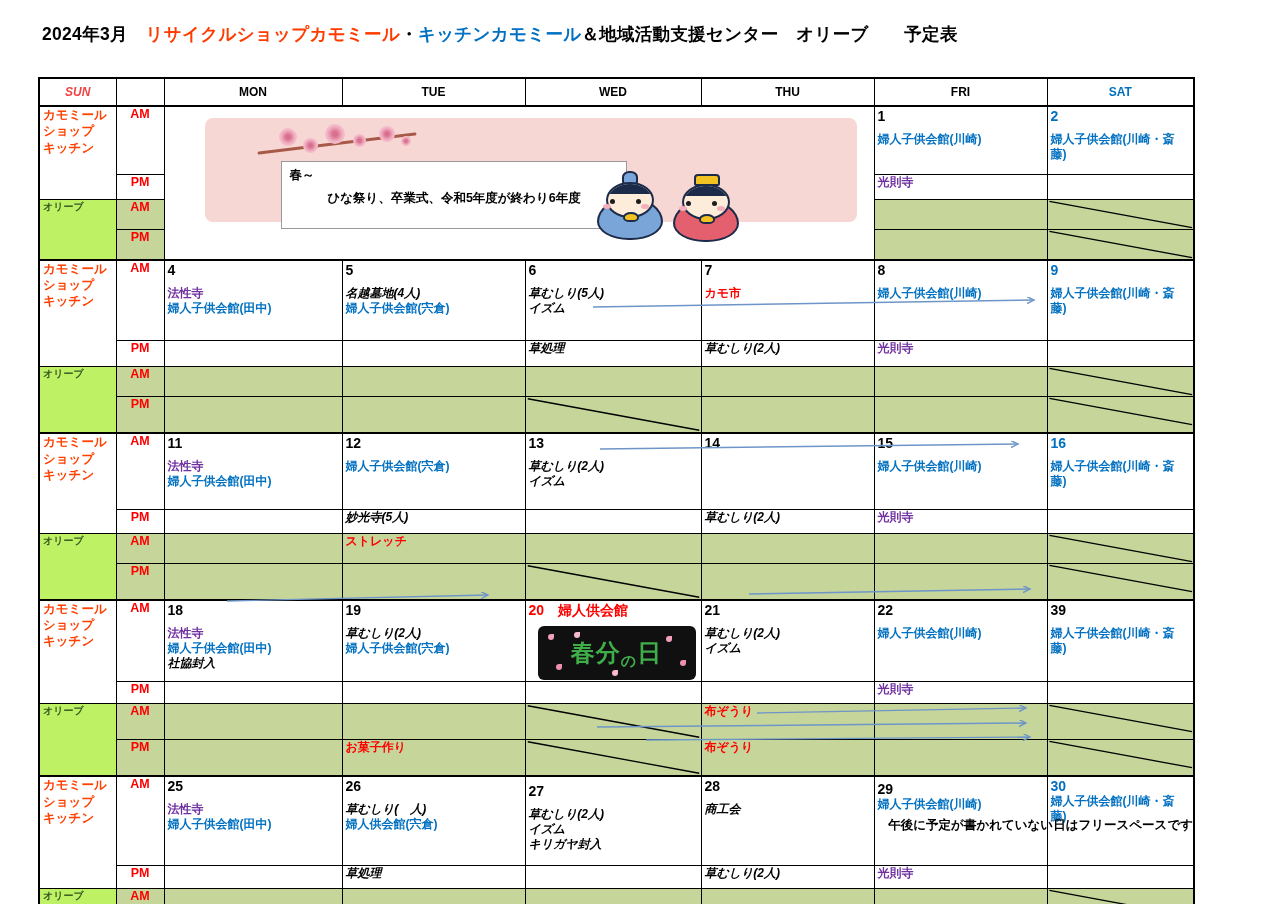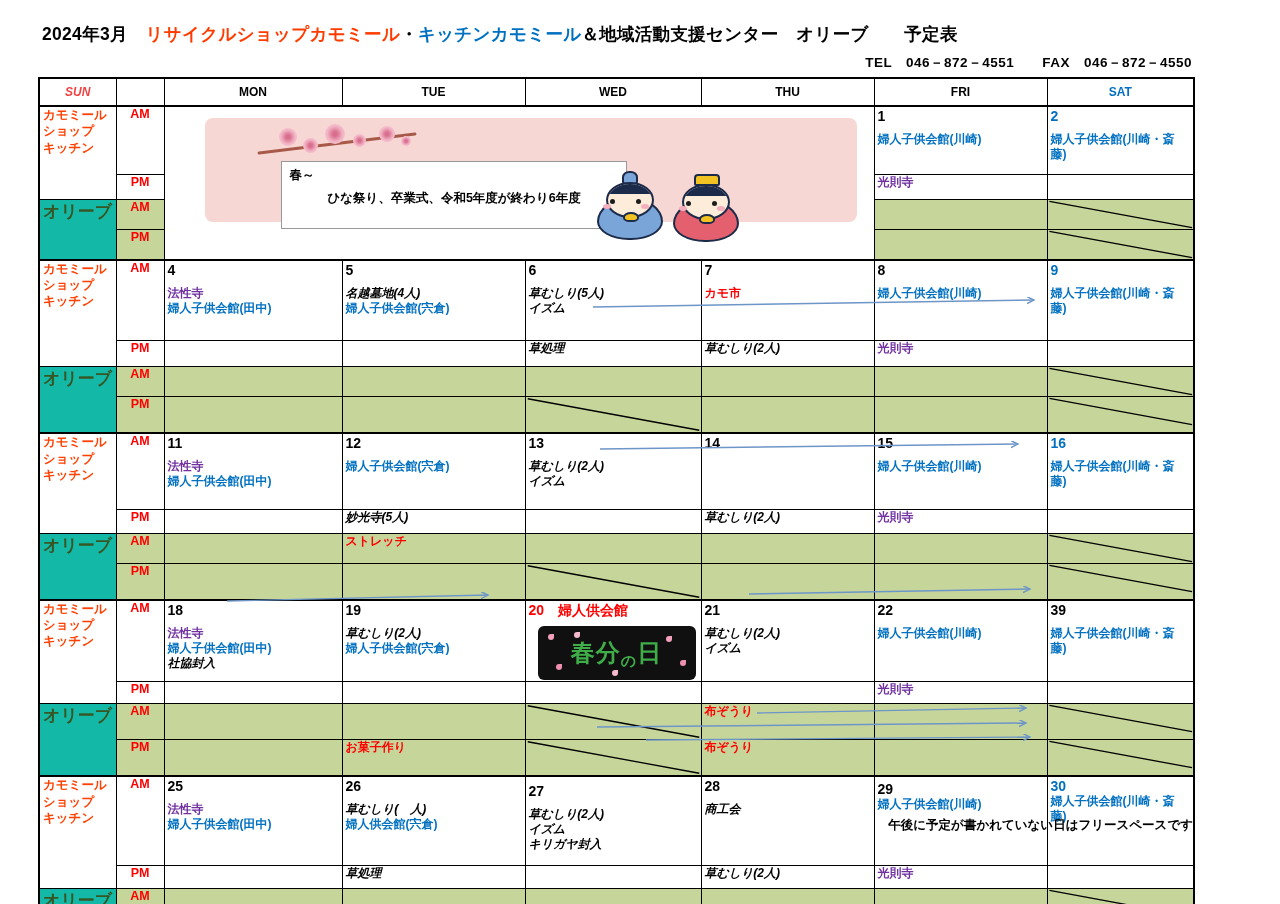"TEL 046－872－4551 FAX 046－872－4550" div.contact { html: <div>TEL 046－872－4551 FAX 046－872－4550</div> -> none }
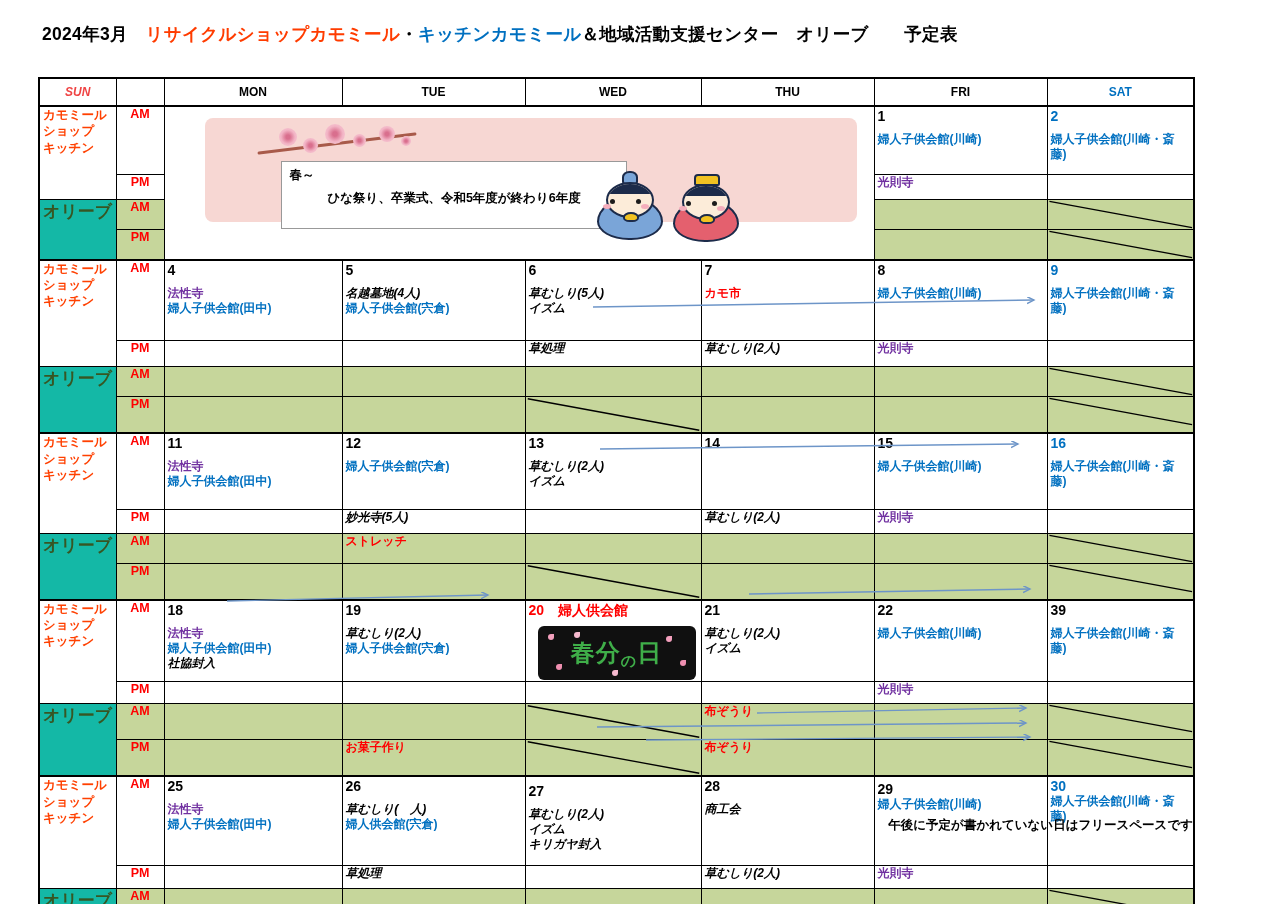"オリーブ" .olive-label { background: #14b8a6 -> #bef264; font-size: 17px -> 10px }
